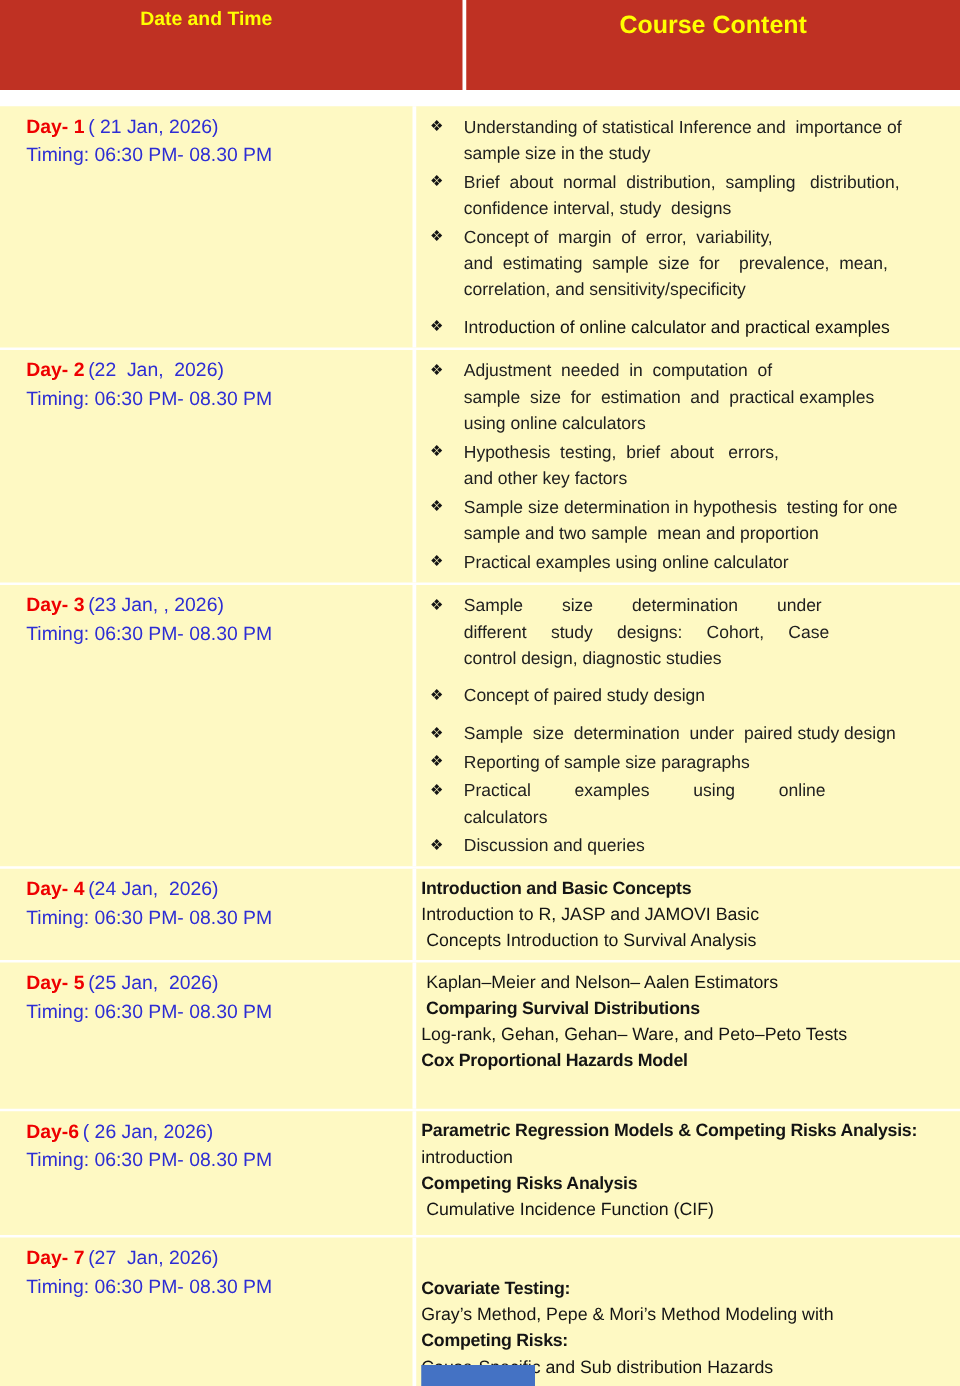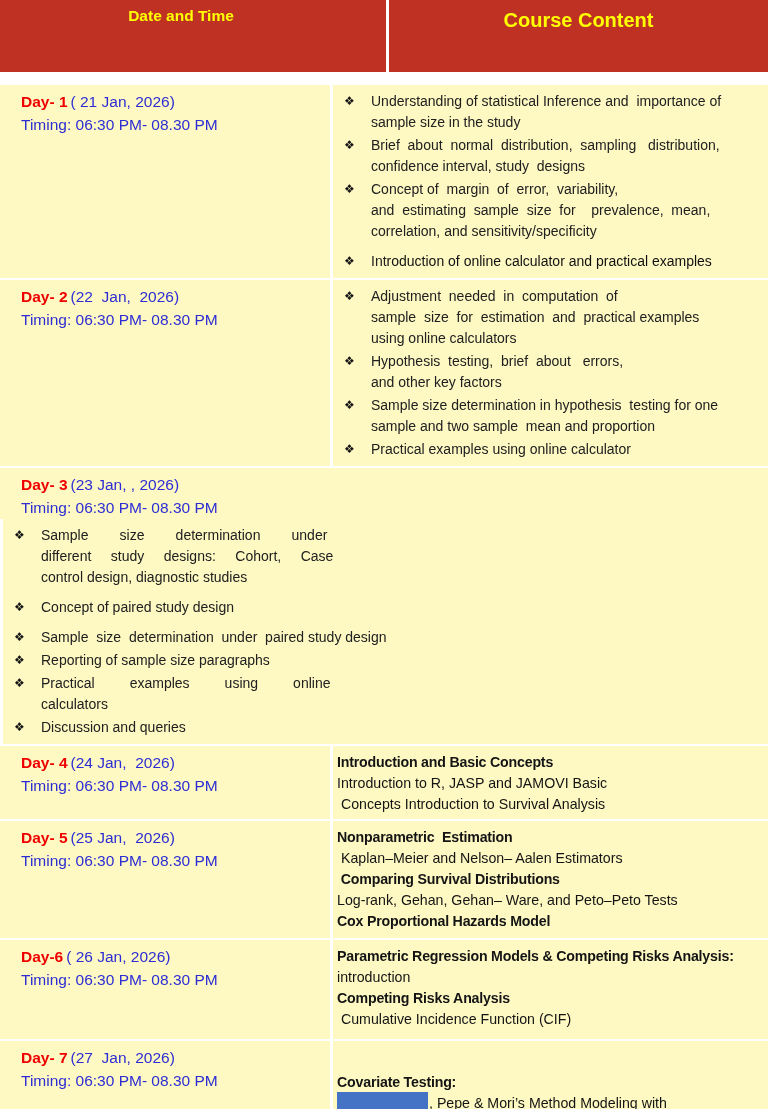"Date and Time" .thead { padding-left: 16px -> none }
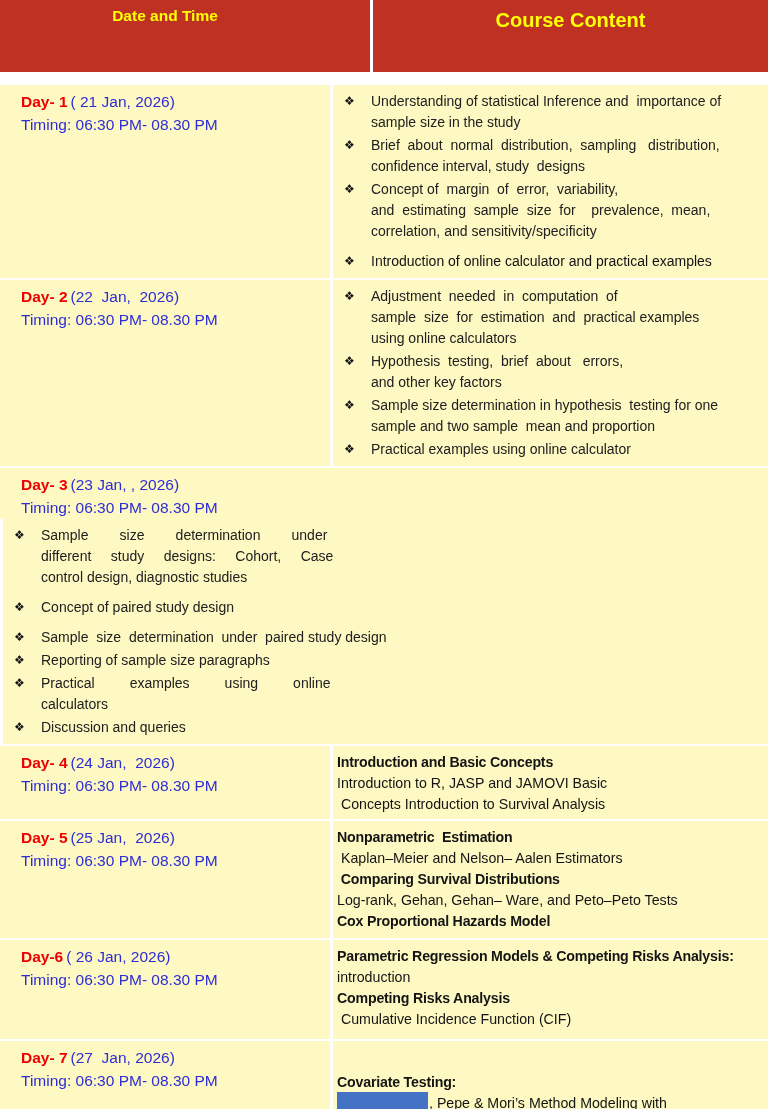"Day- 3 (23 Jan, ," .row:nth-of-type(3) { flex-direction: column -> none }
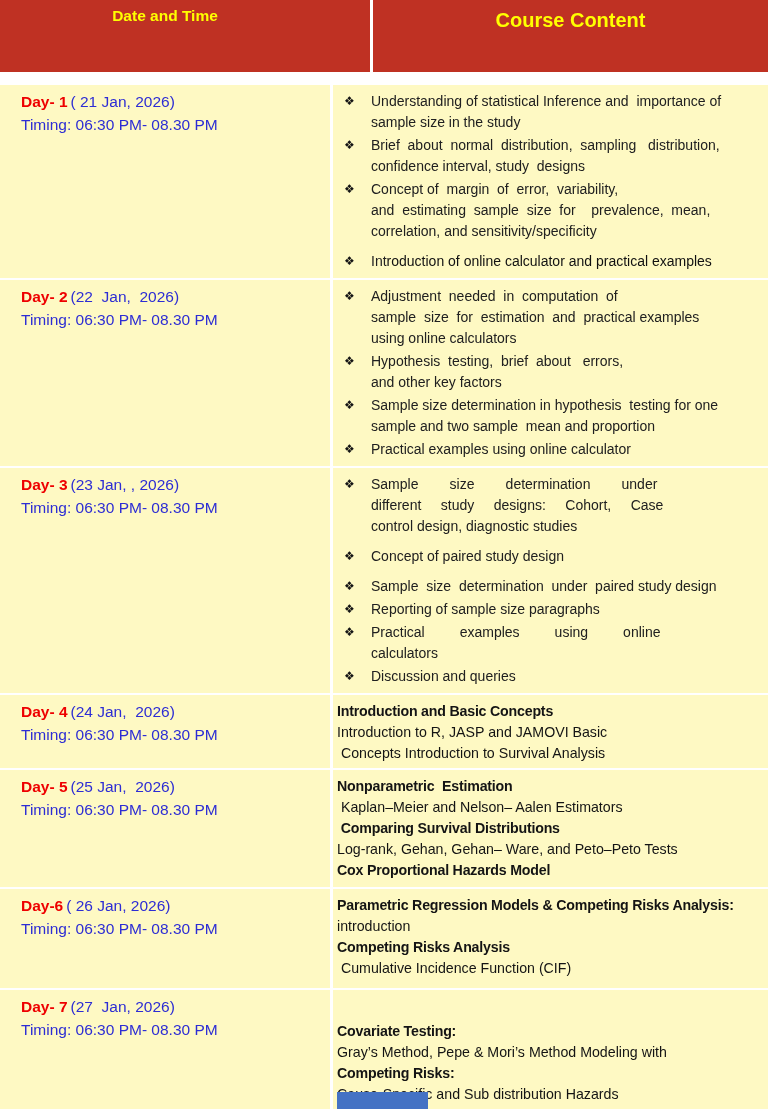"Nonparametric Estimation" div.line { html: <div>Nonparametric Estimation</div> -> none }
